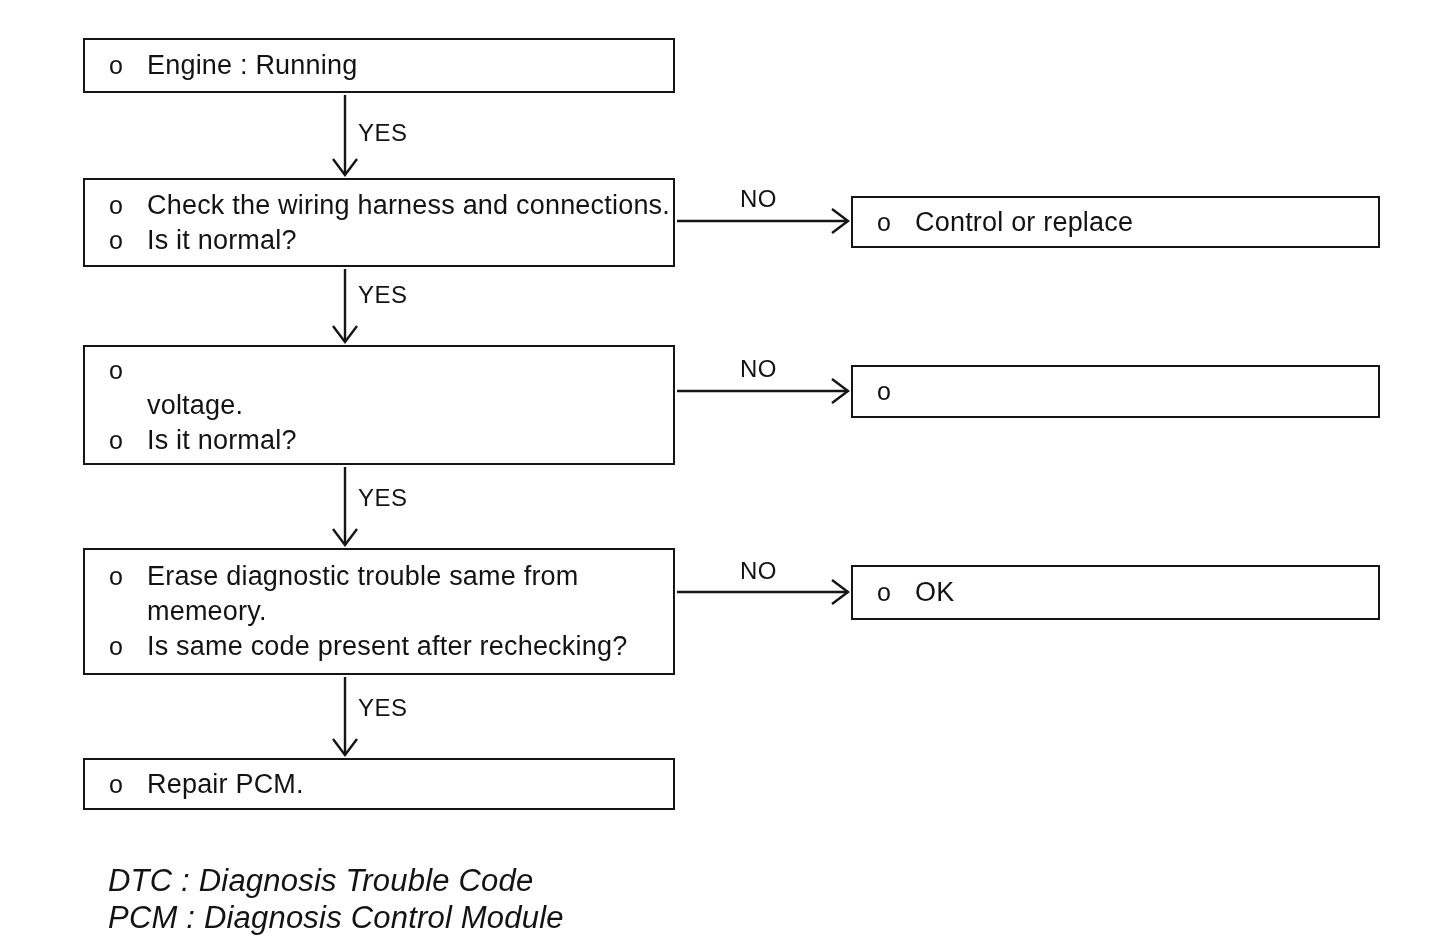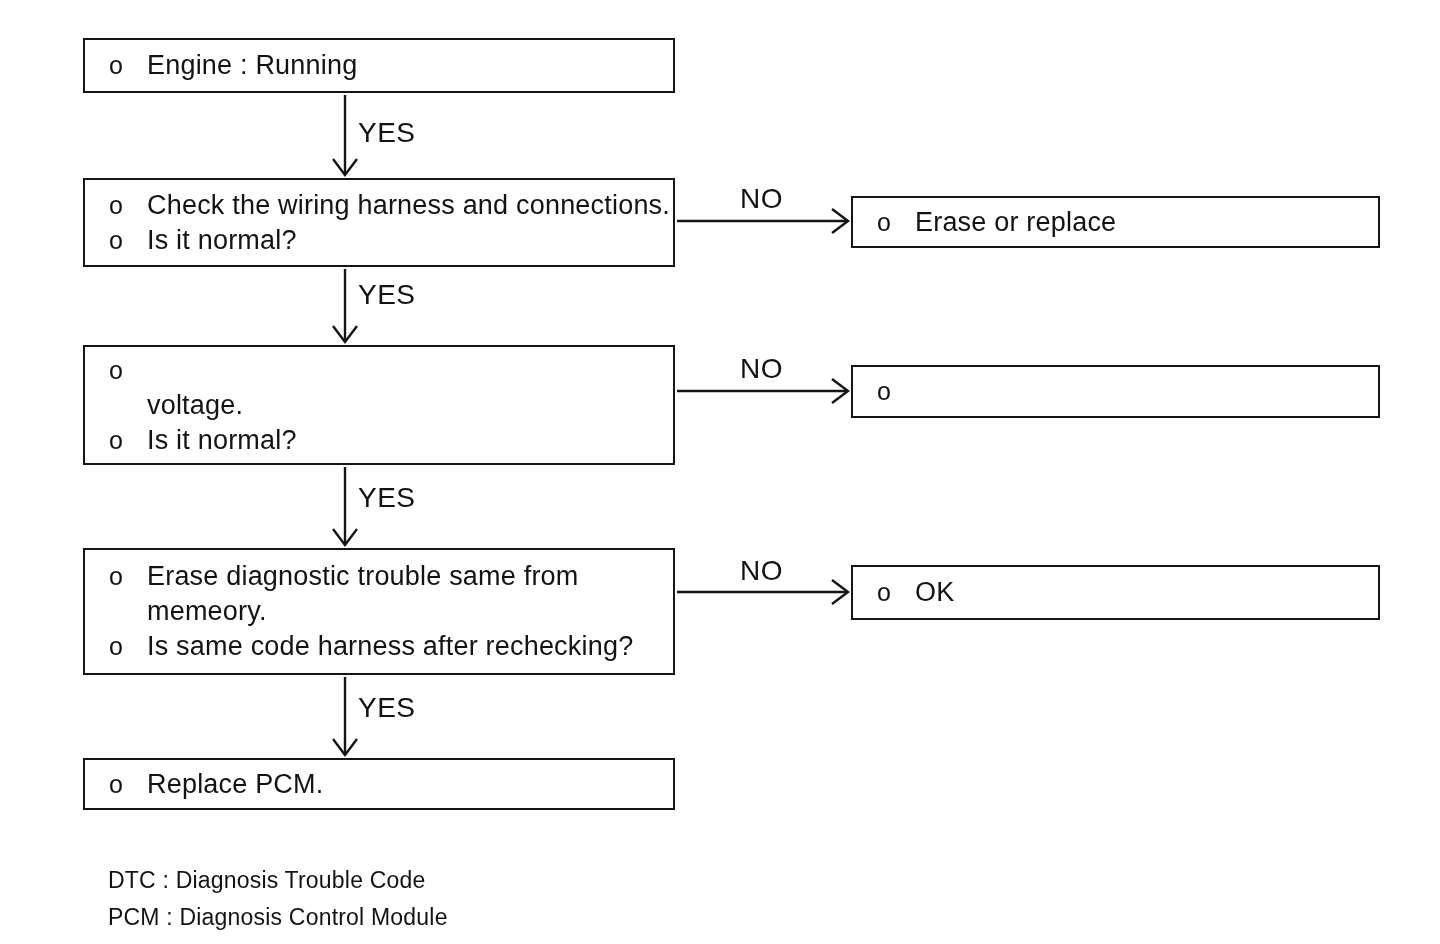"YES" .flow-label { font-size: 28px -> 24px }
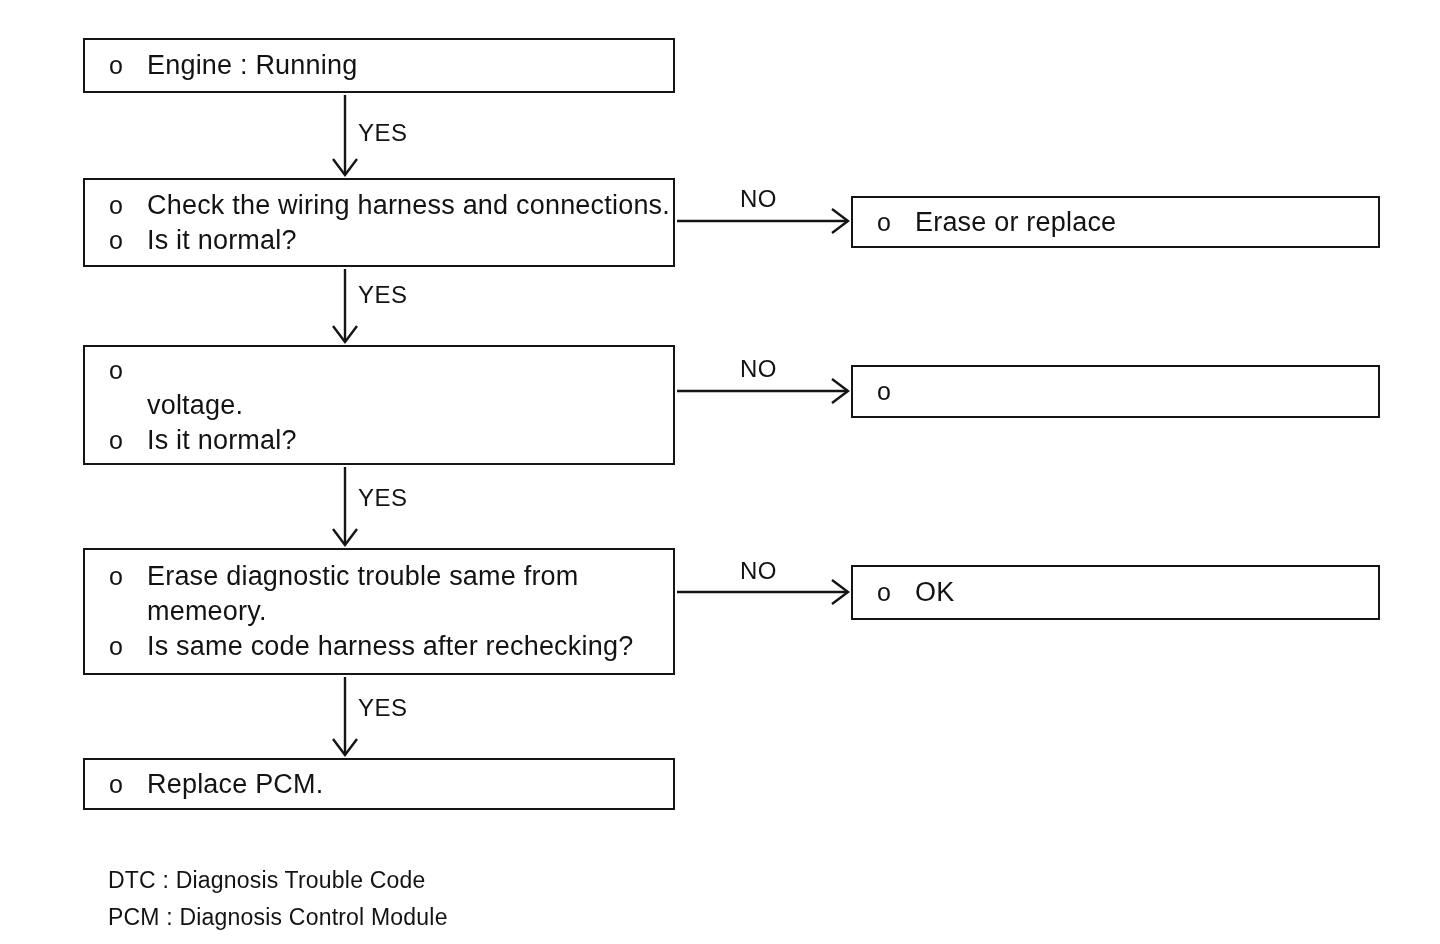"Erase or replace" span { text: Erase -> Control }
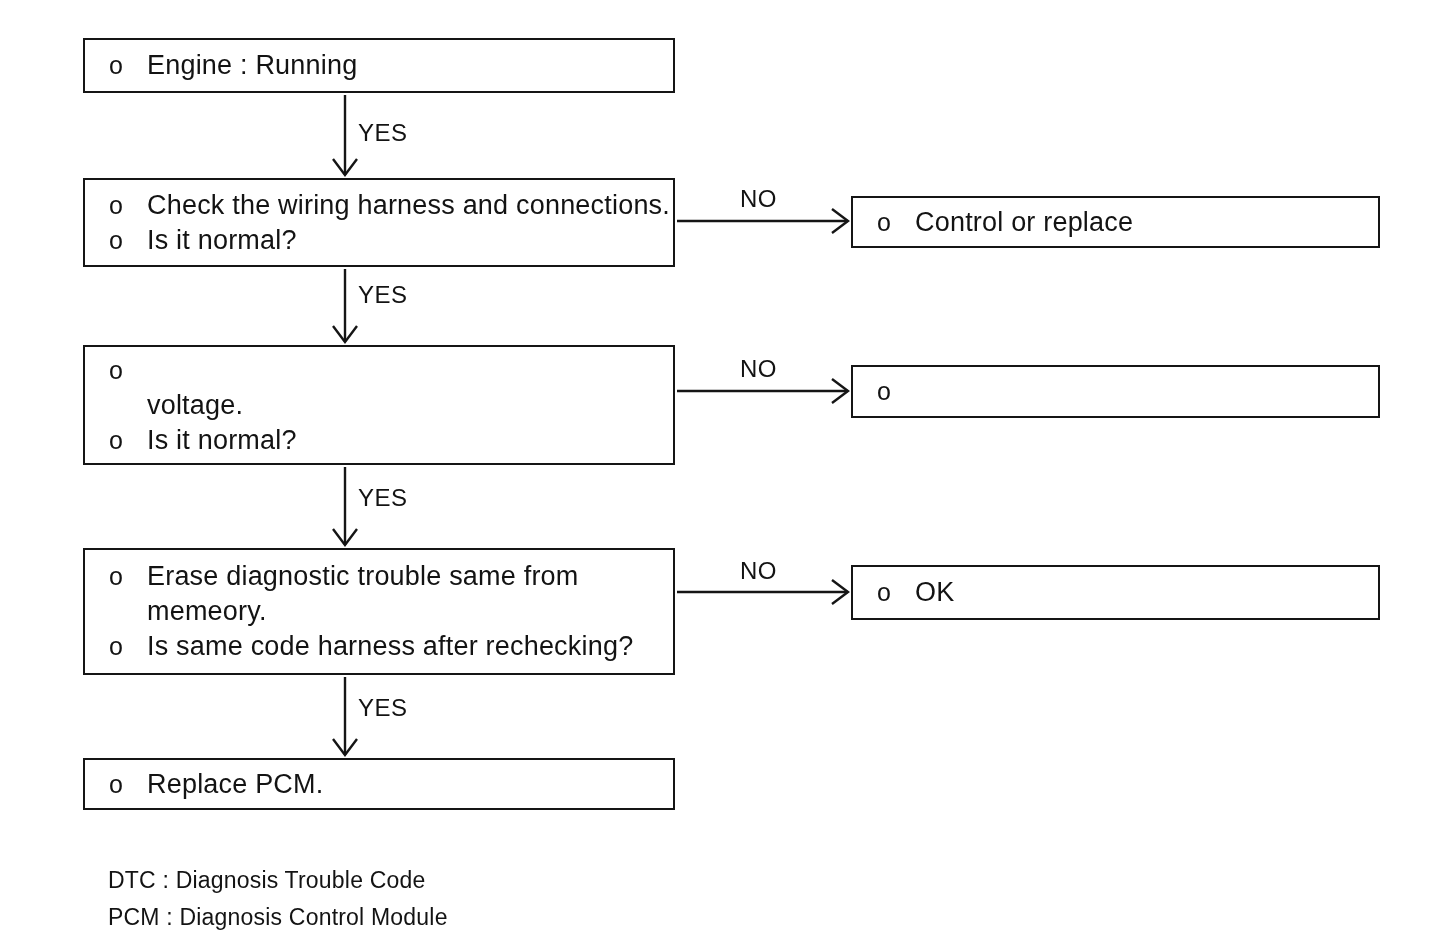"Is same code harness after" span { text: harness -> present }
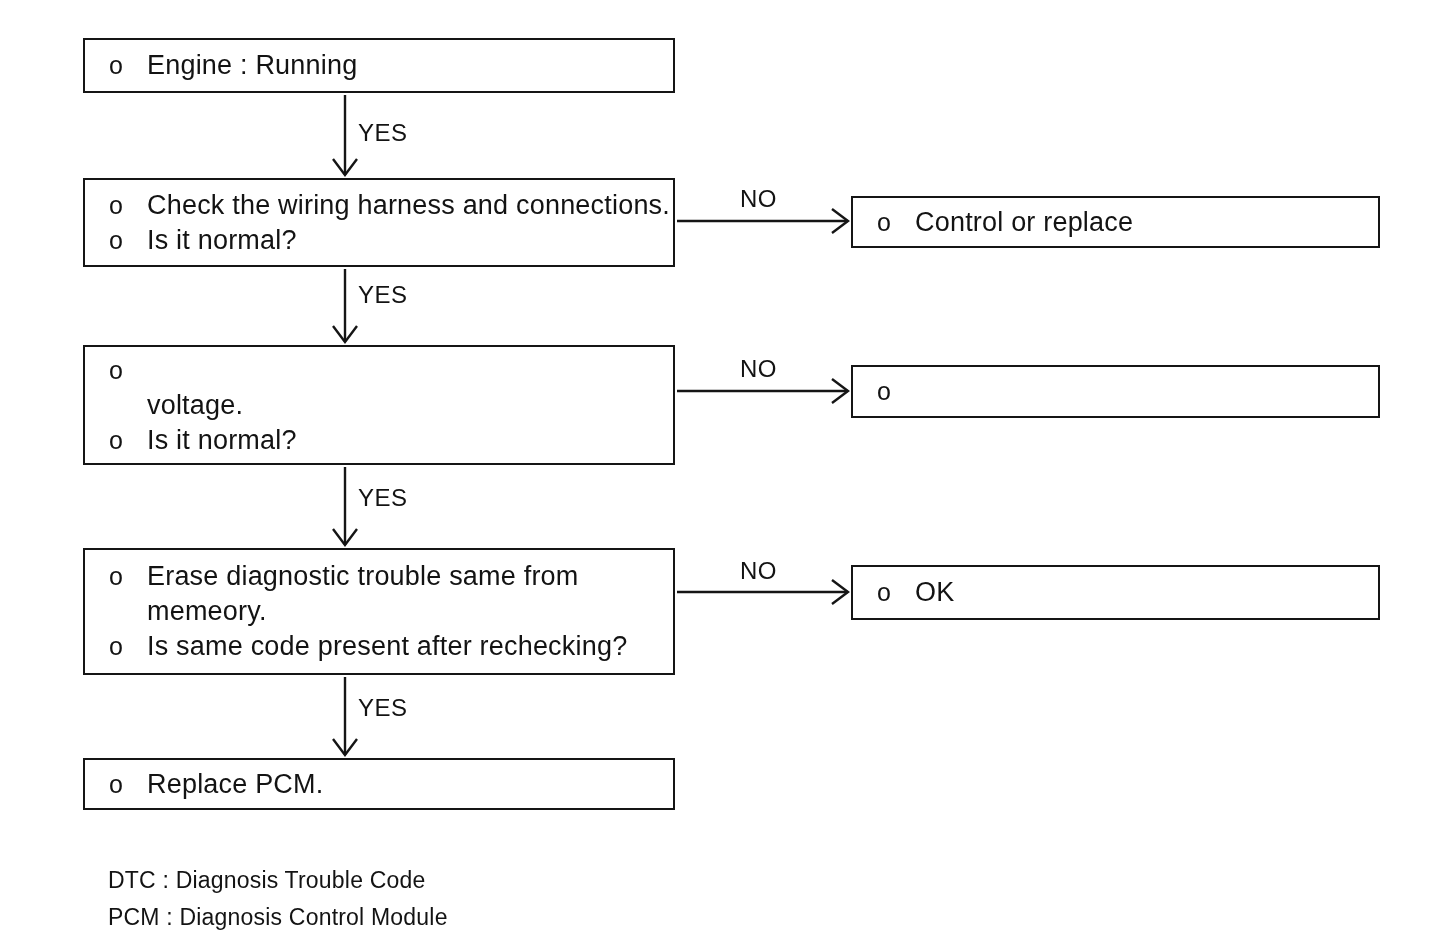"Replace PCM." span { text: Replace -> Repair }
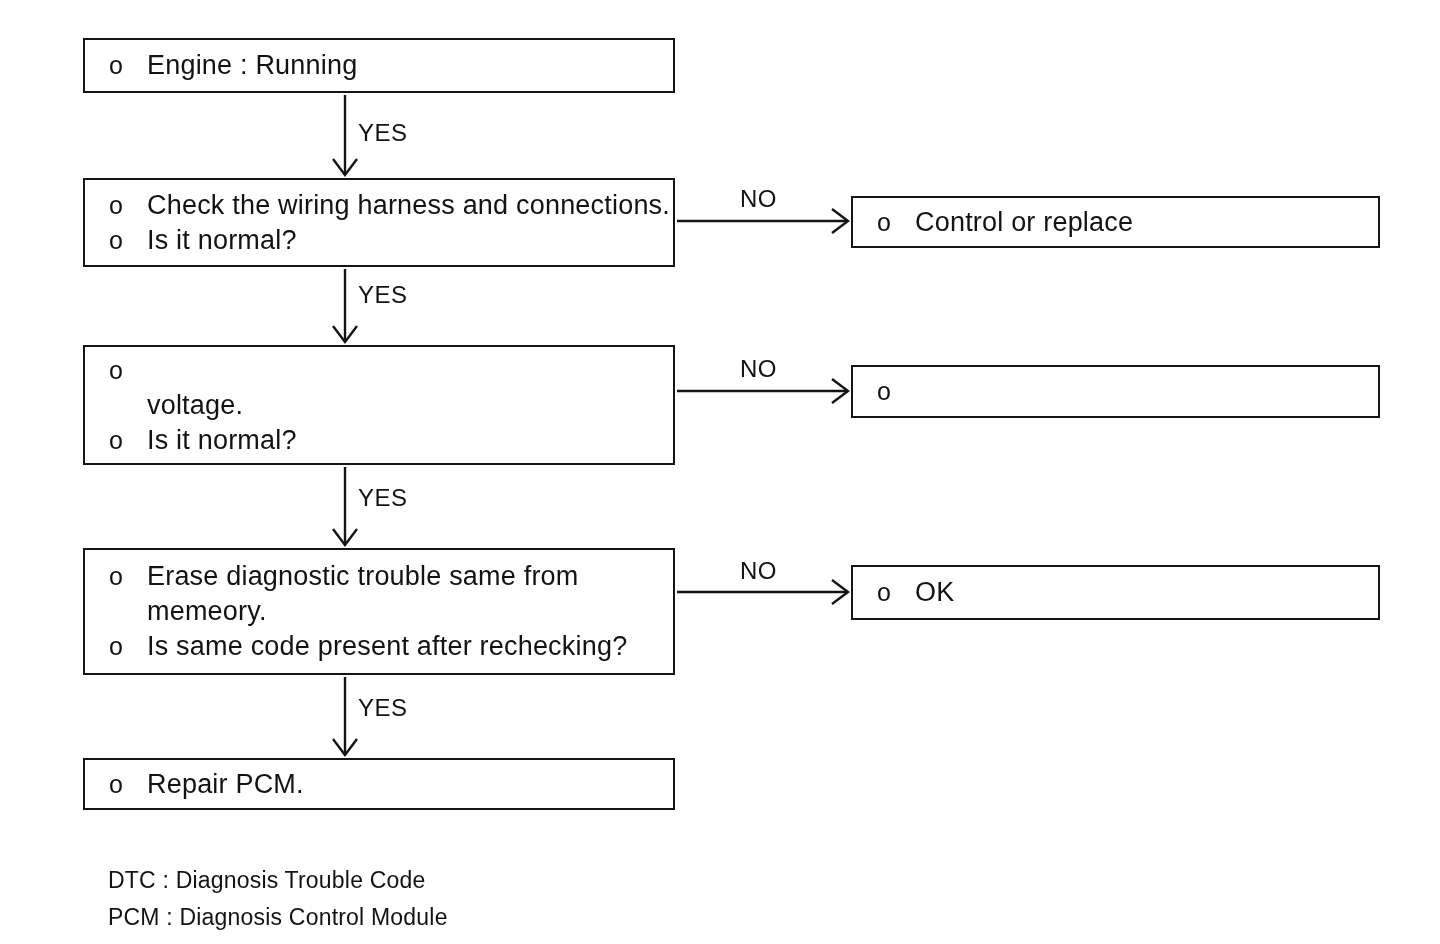"DTC : Diagnosis Trouble Code" .legend { font-size: 23px -> 31px; font-style: none -> italic }
